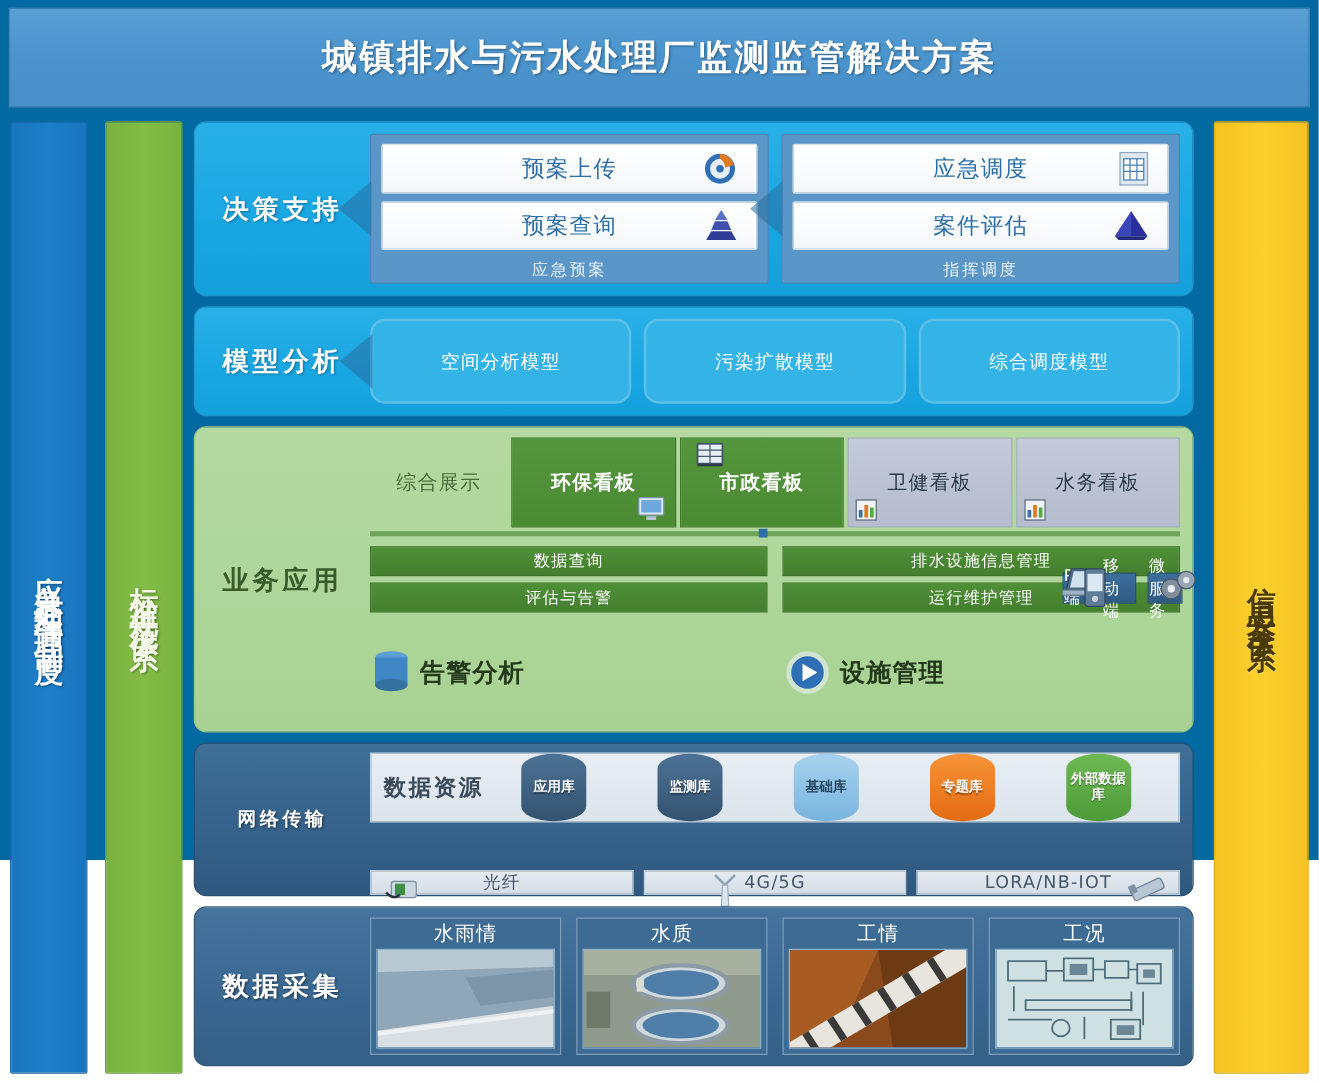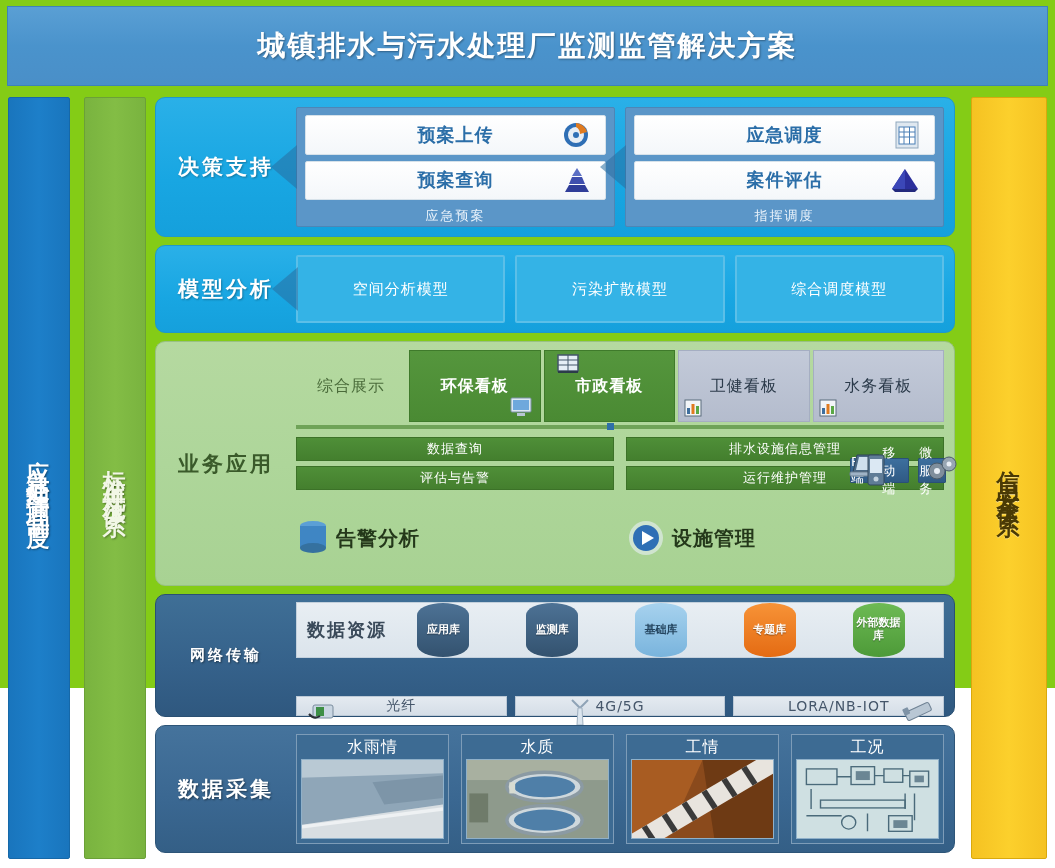"城镇排水与污水处理厂监测监管解决方案" #root { background: #84cc16 -> #0369a1 }
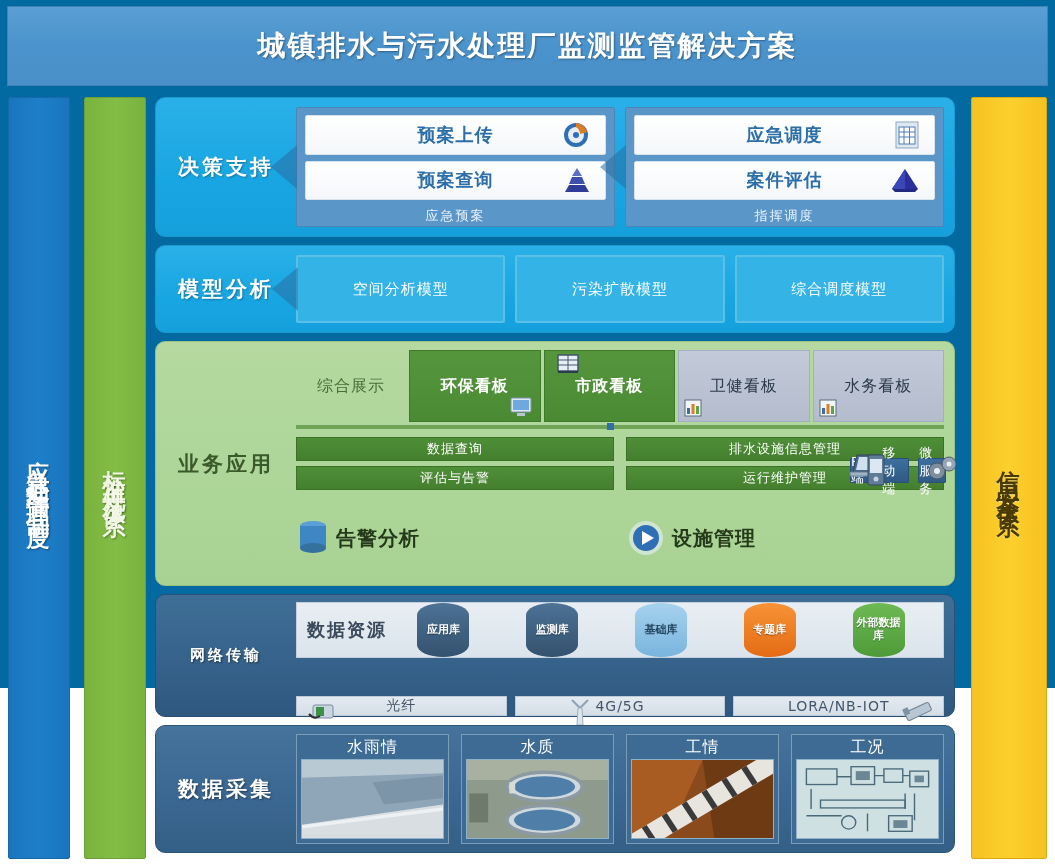"预案上传" .dec-row .txt { font-weight: bold -> normal }
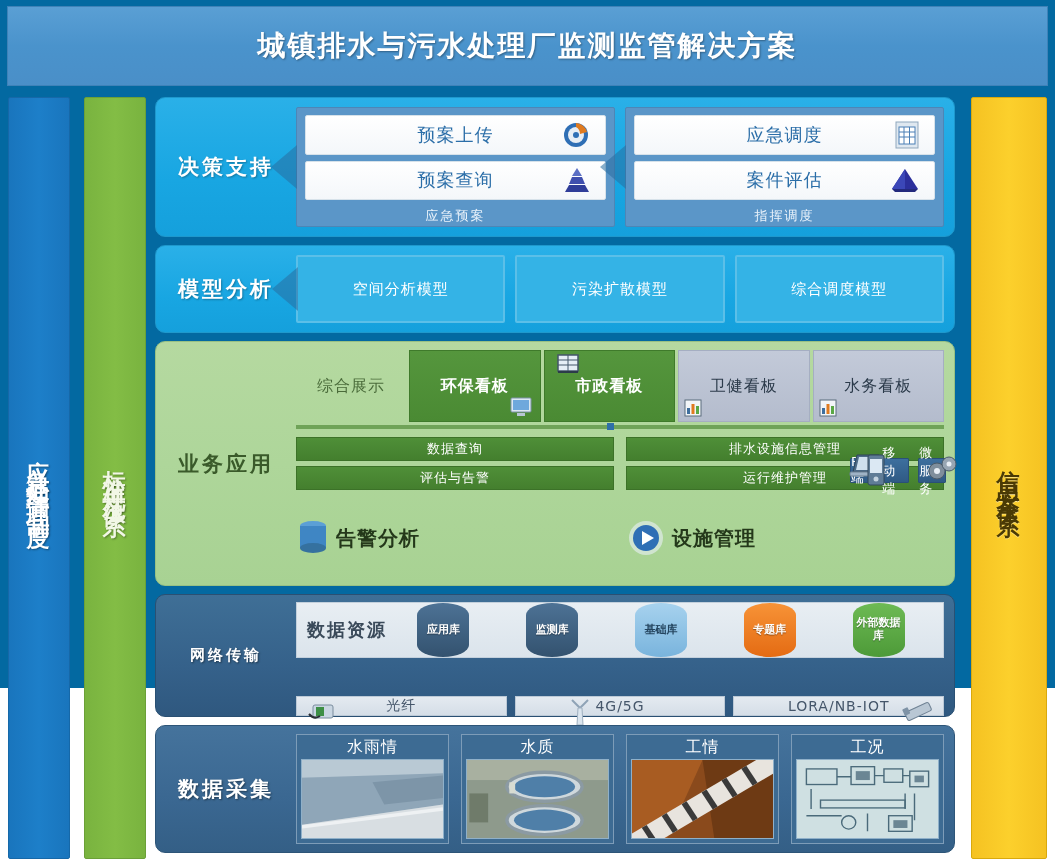"空间分析模型" .model-item { border-radius: 2px -> 12px }
